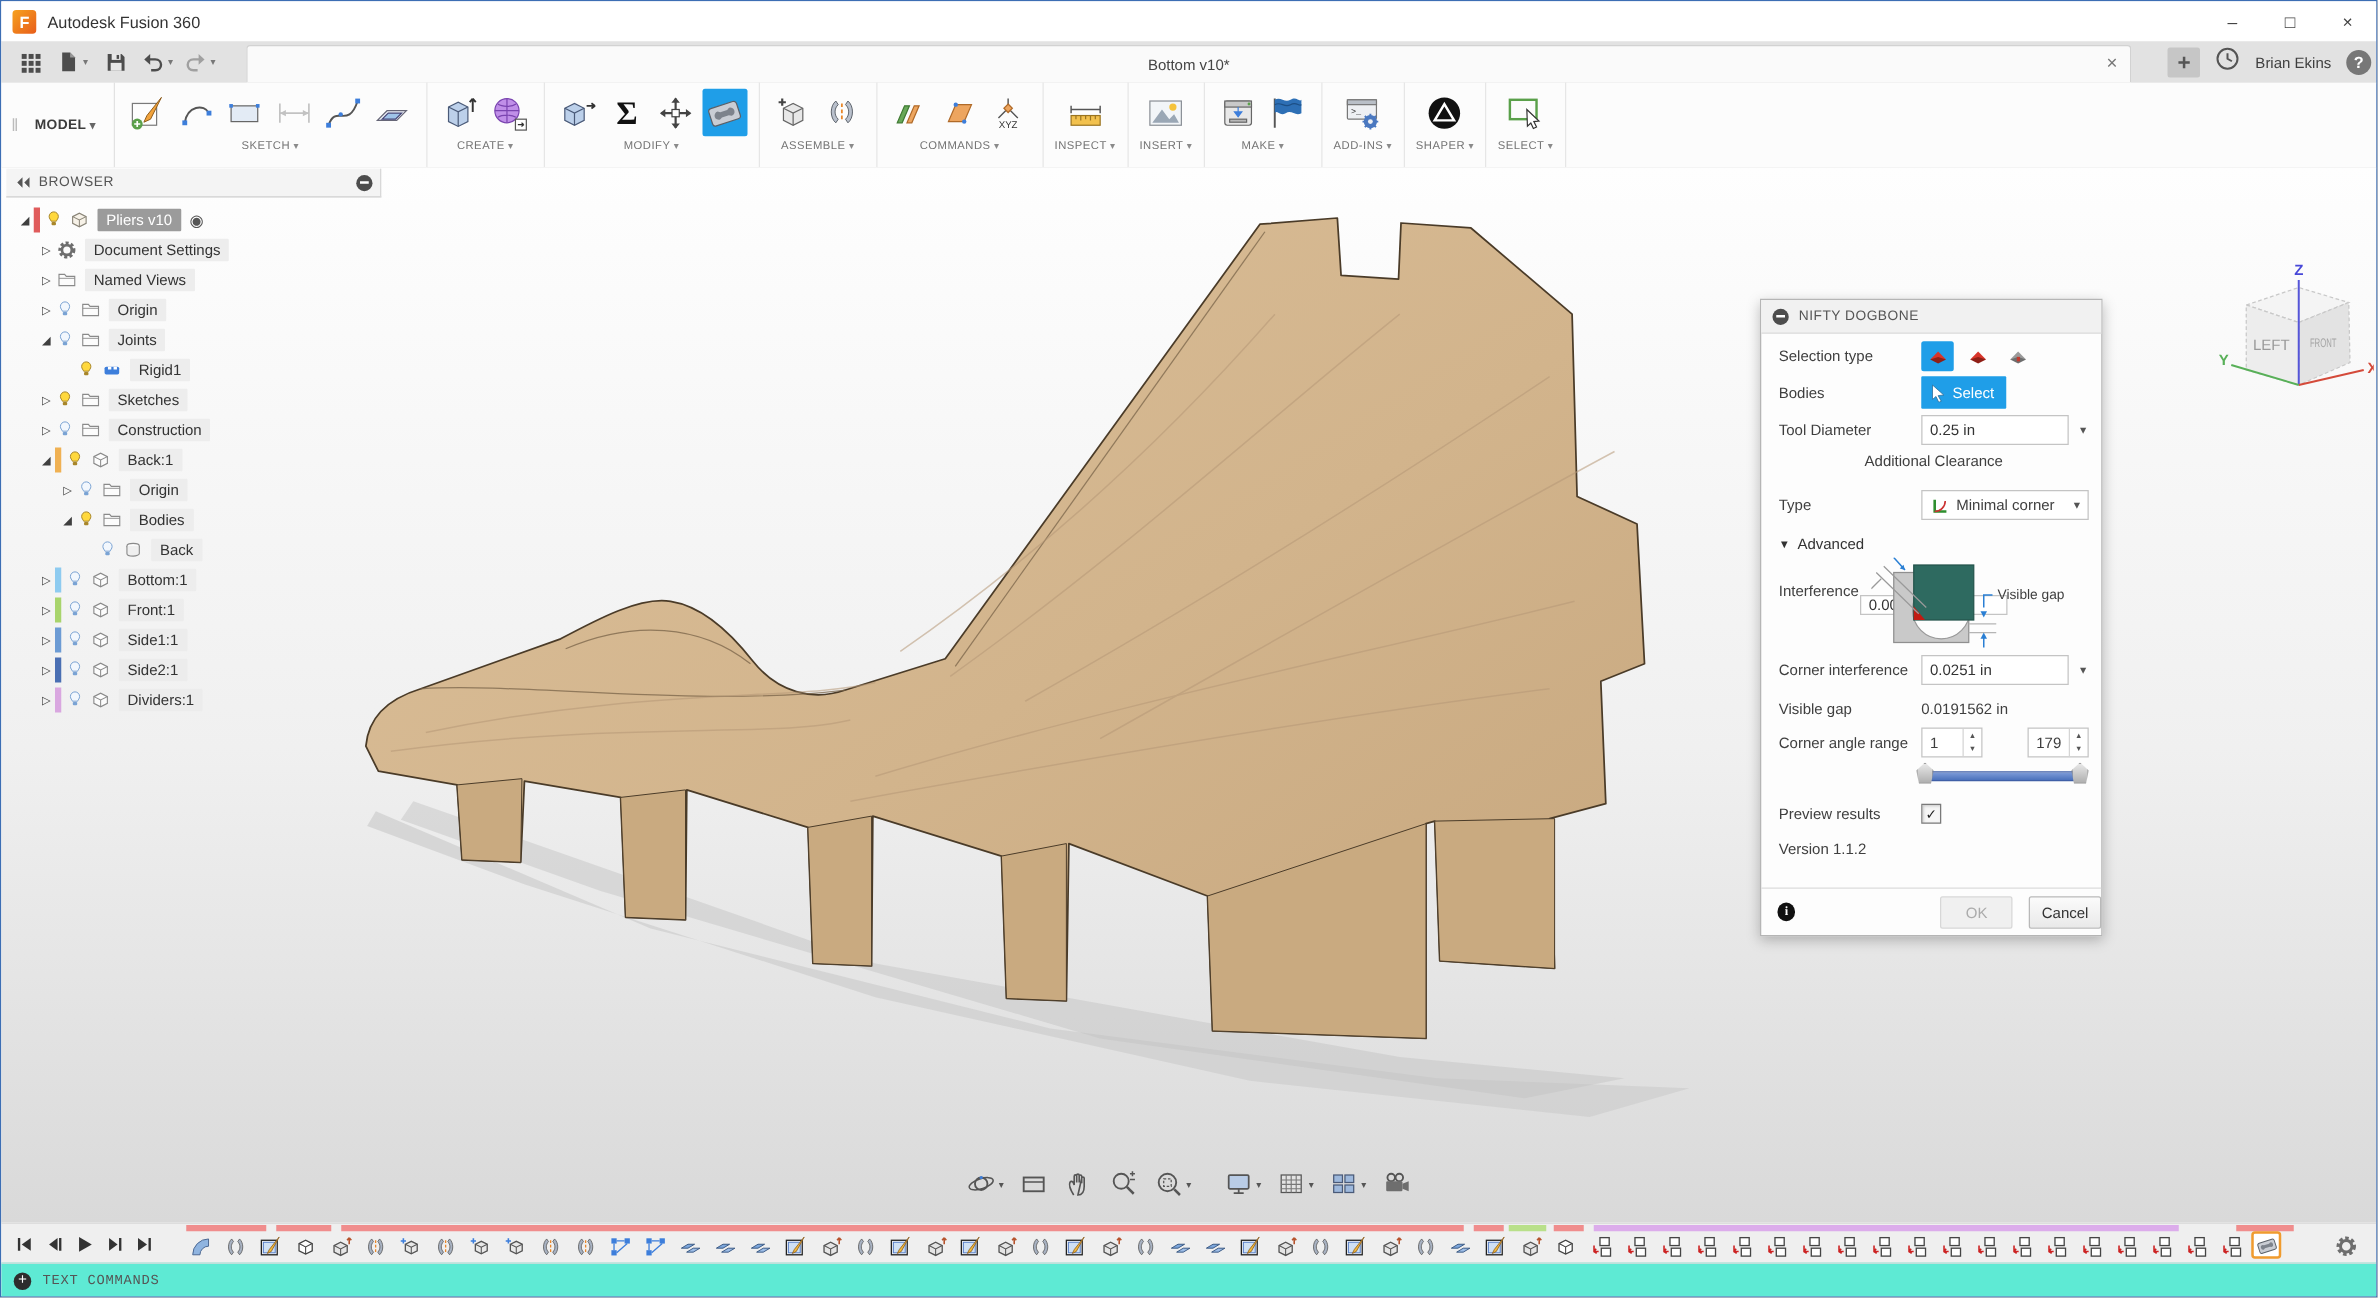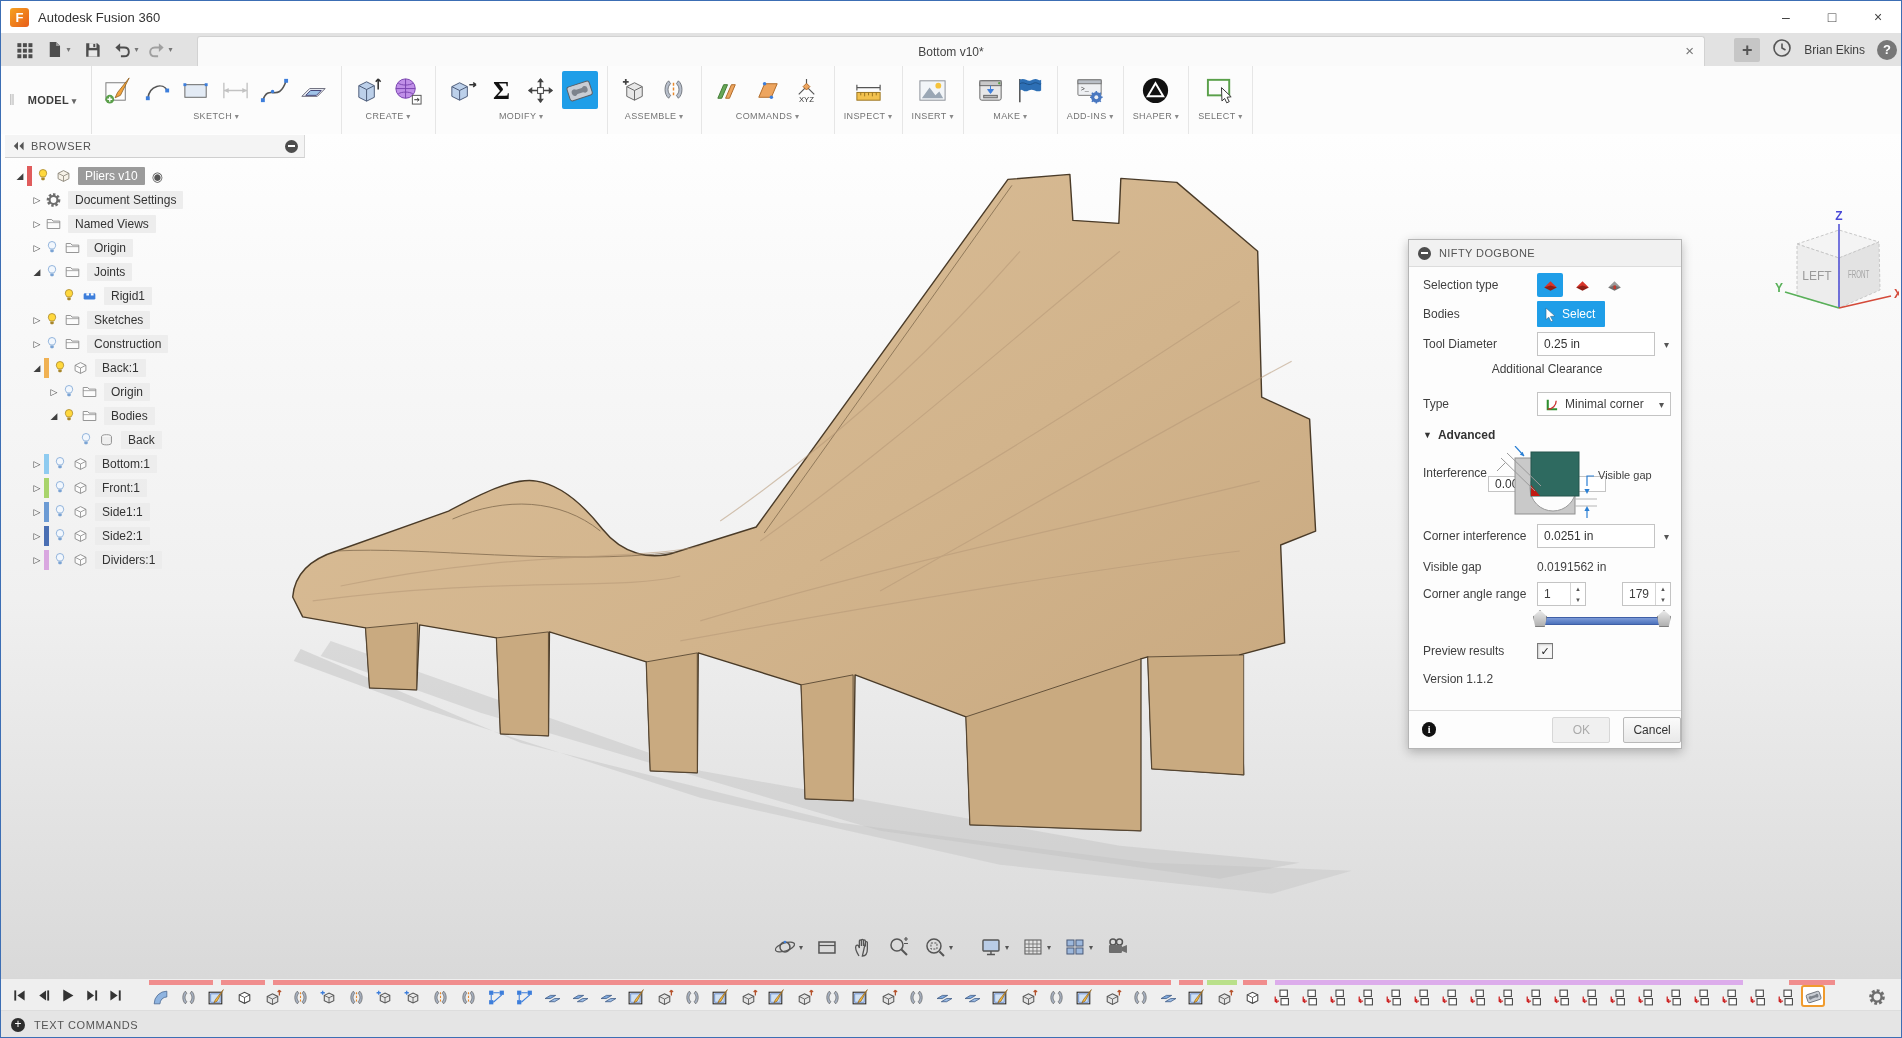"Advanced" .adv-label { font-weight: bold -> normal }
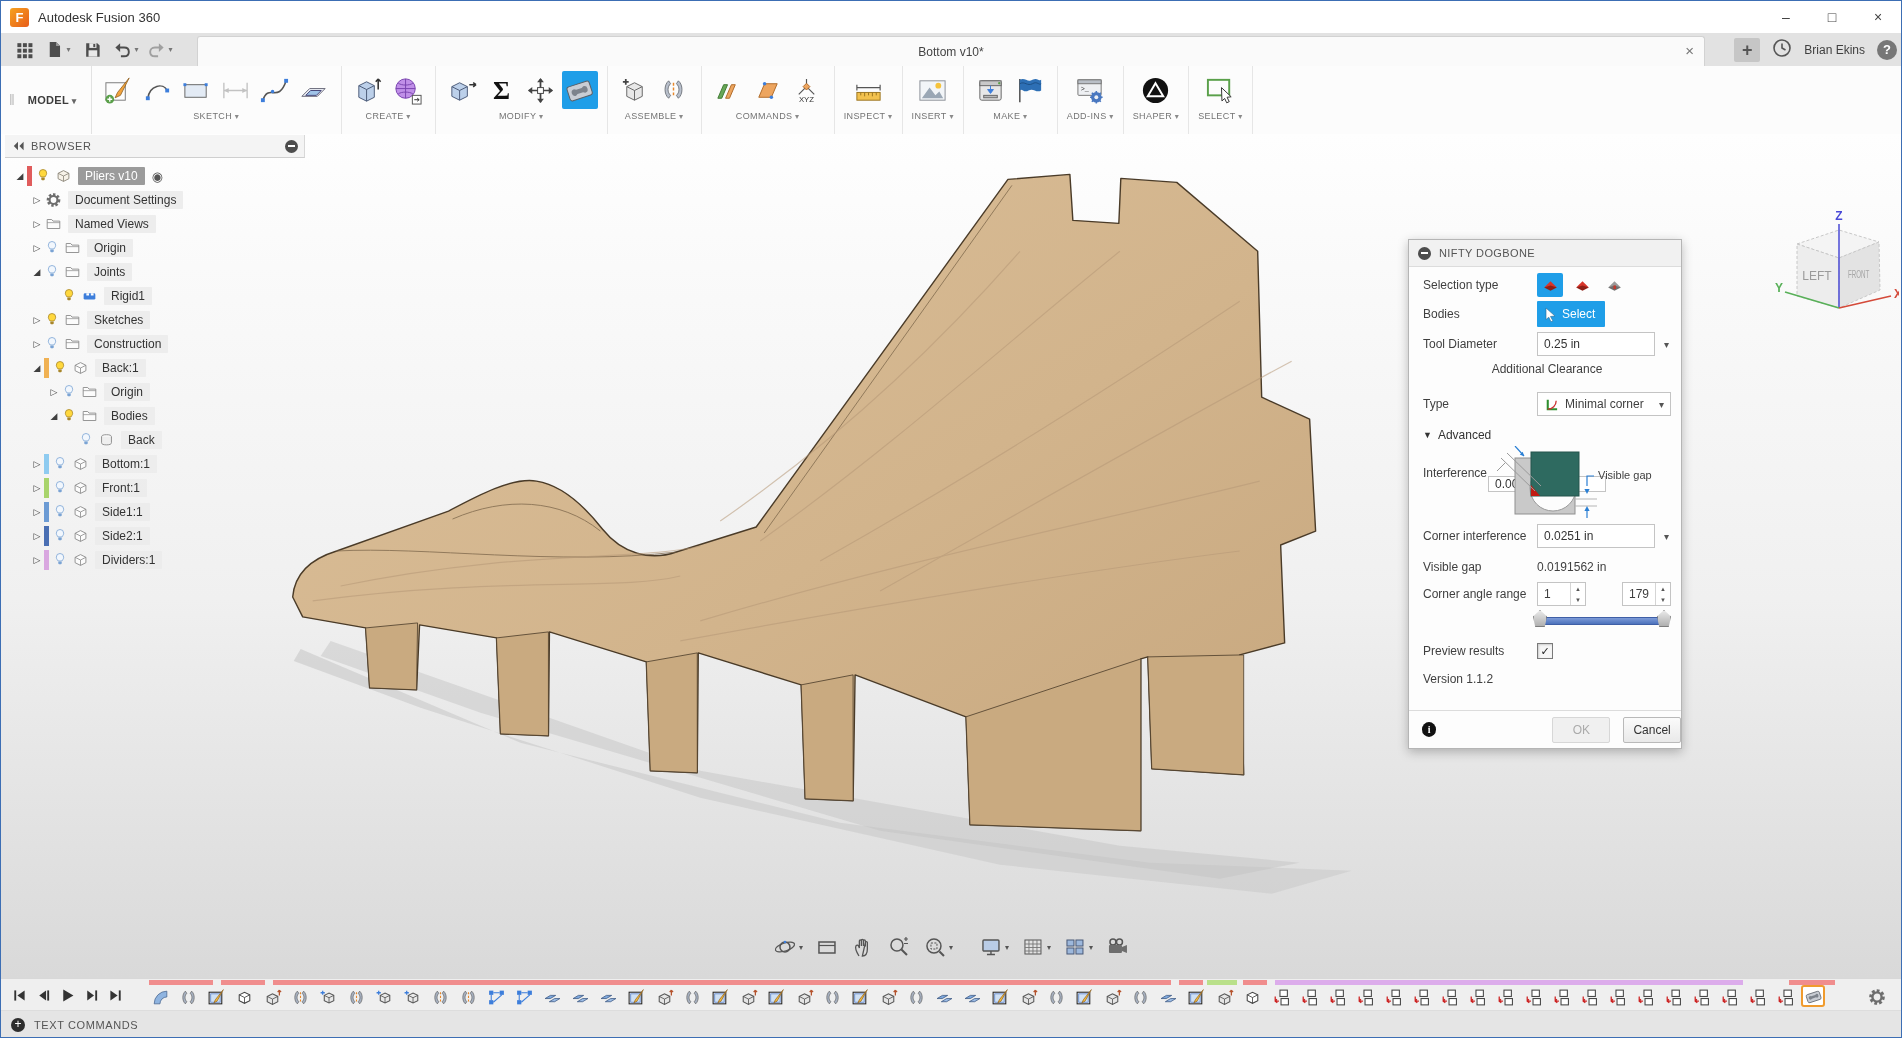"TEXT COMMANDS" .statusbar { background: #e5e5e5 -> #5eead4; font-family: none -> Liberation Mono, monospace }
